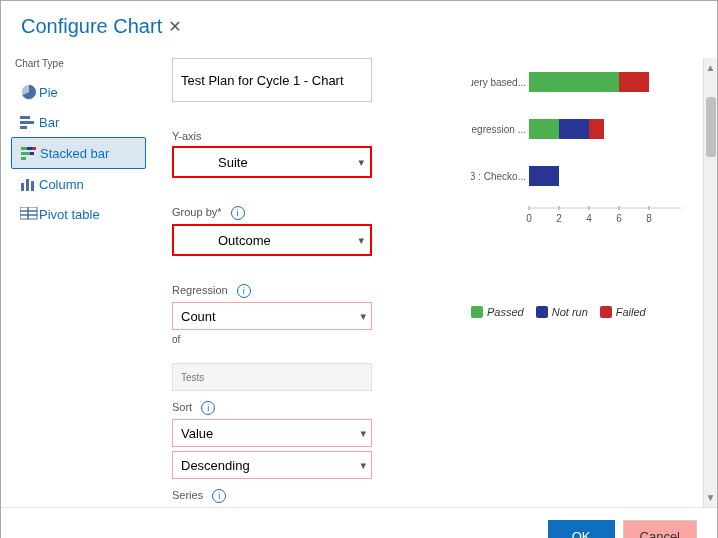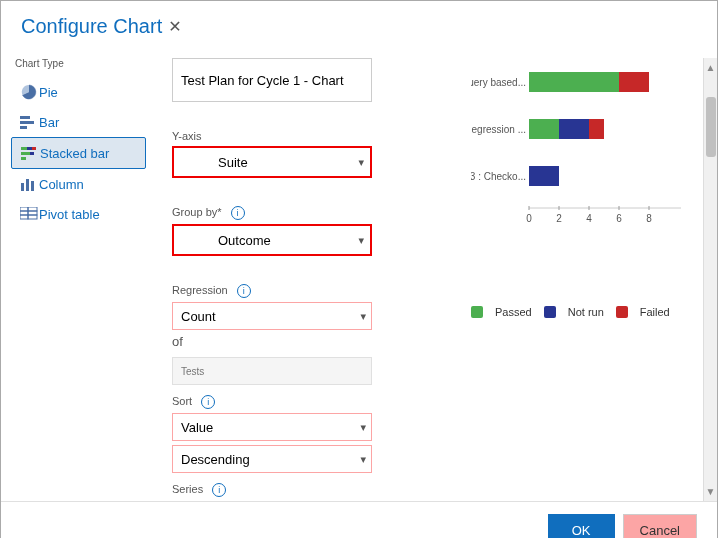"Passed" .legend-item { font-style: none -> italic; gap: 12px -> 4px }
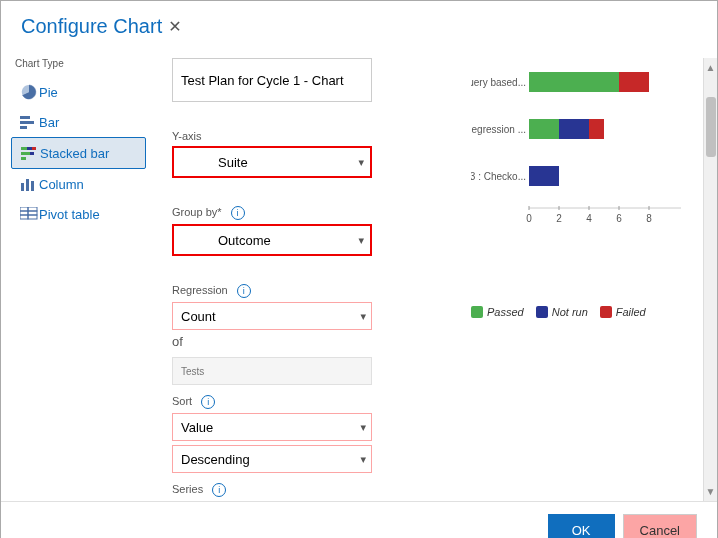"of" .of-label { font-size: 13px -> 10px; margin: 4px 0 8px 0 -> 4px 0 18px 0 }
